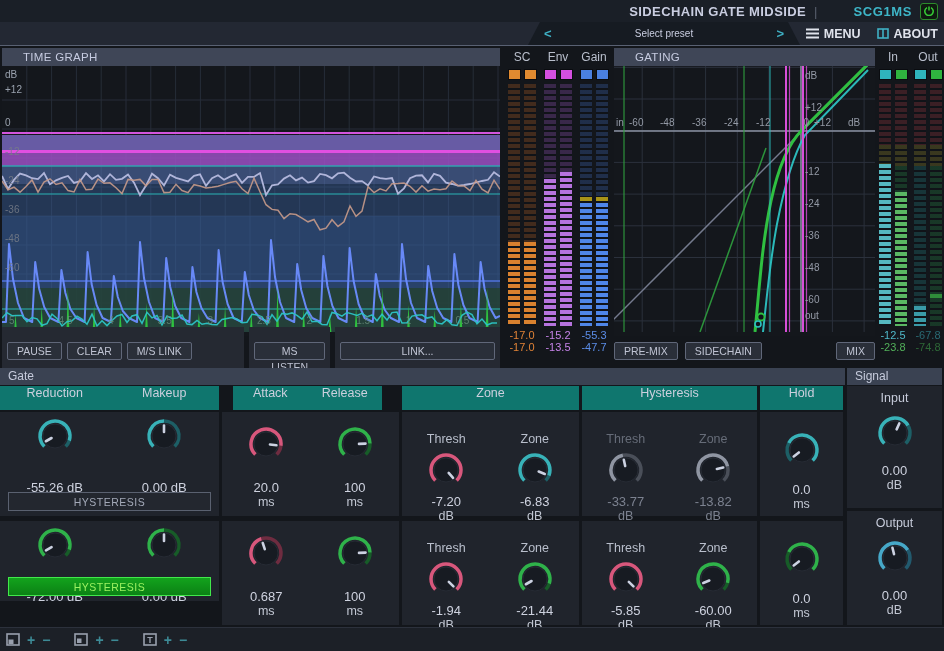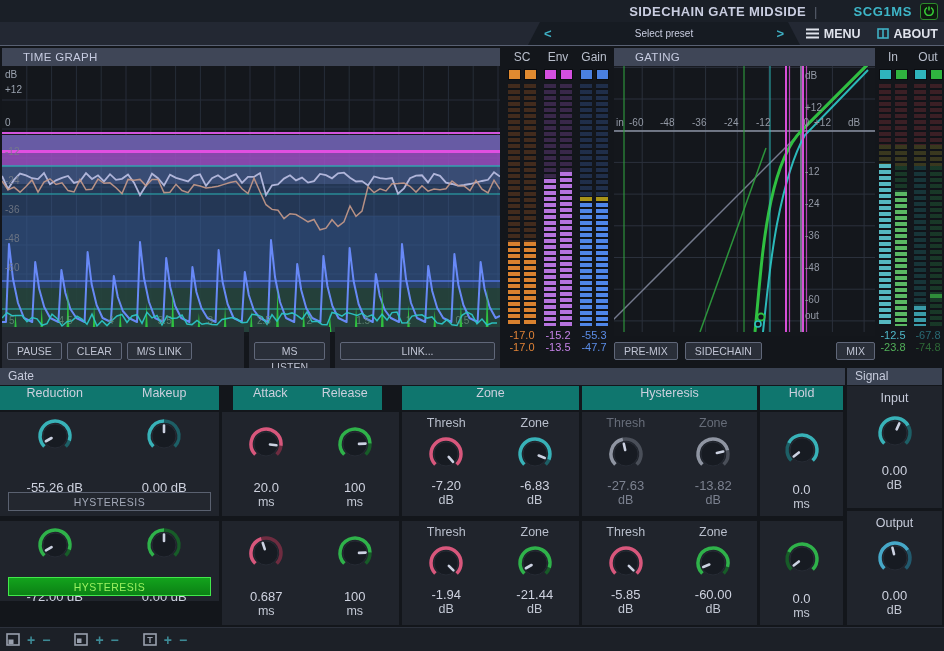"Thresh" .klabel { margin-top: 4px -> 20px }
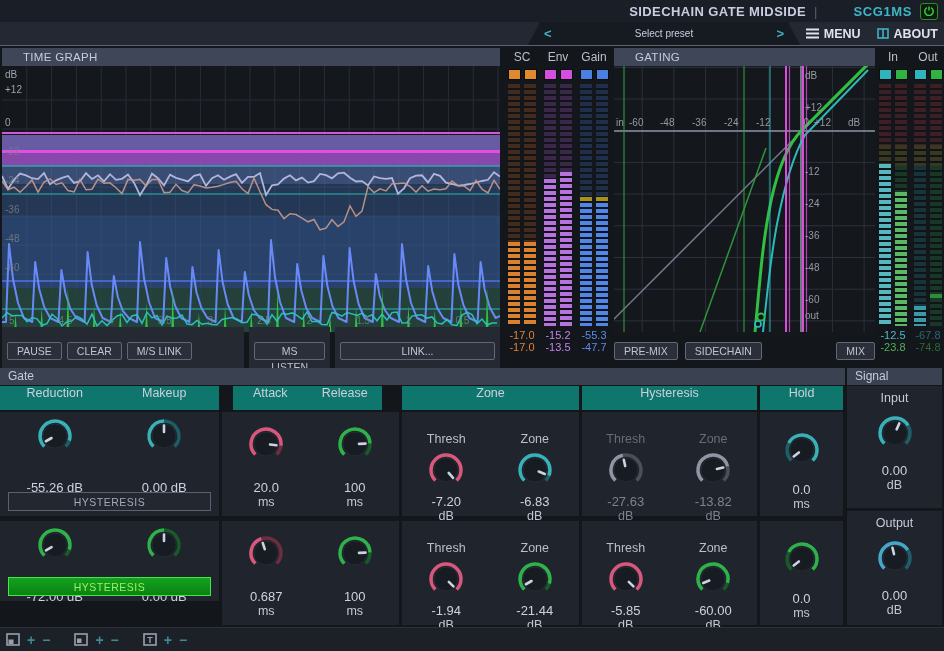"-27.63" div.kval { text: -27.63 -> -33.77 }
